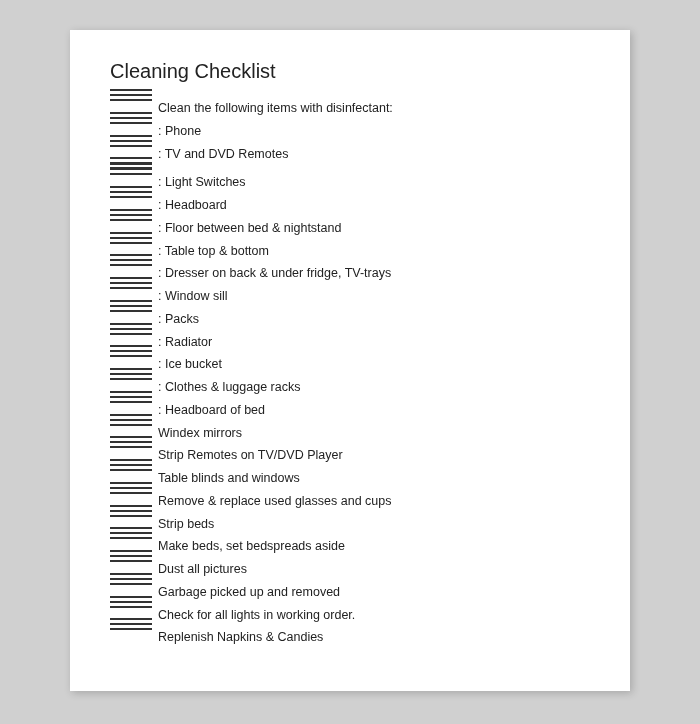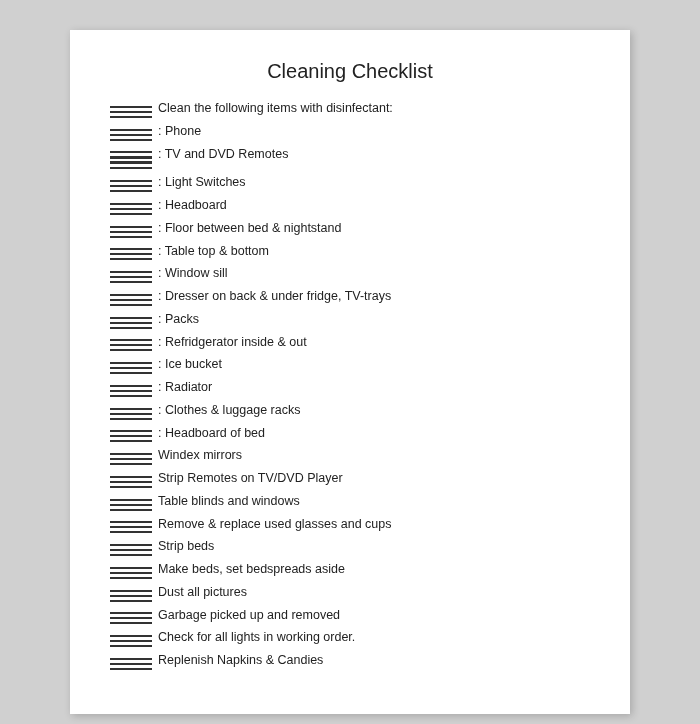"Cleaning Checklist" .title { text-align: center -> left }
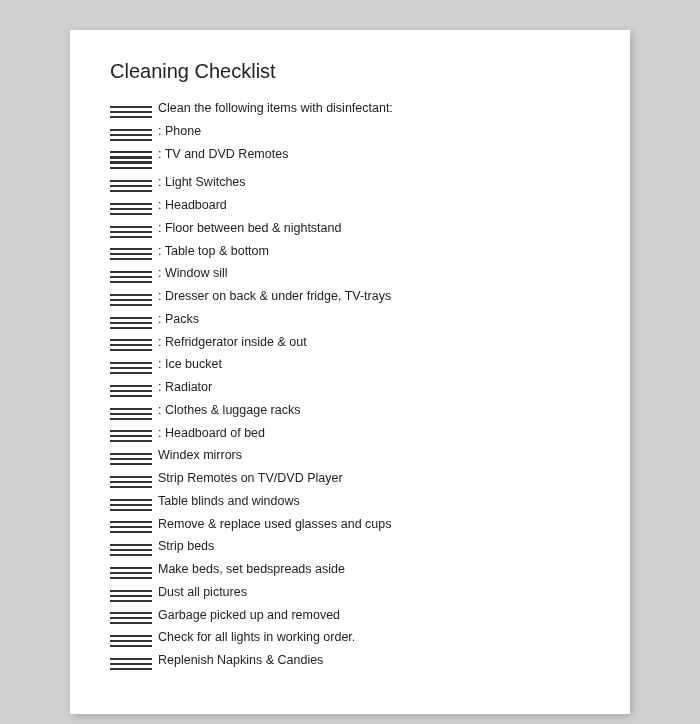"Clean the following items with" .checklist li { align-items: flex-end -> flex-start }
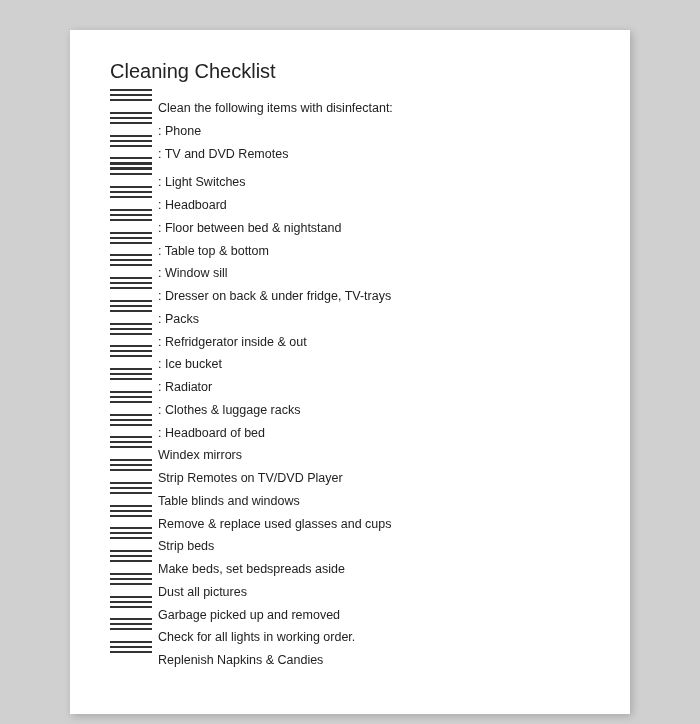": Window sill" li { order: before ": Dresser on back &" -> after ": Dresser on back &" }
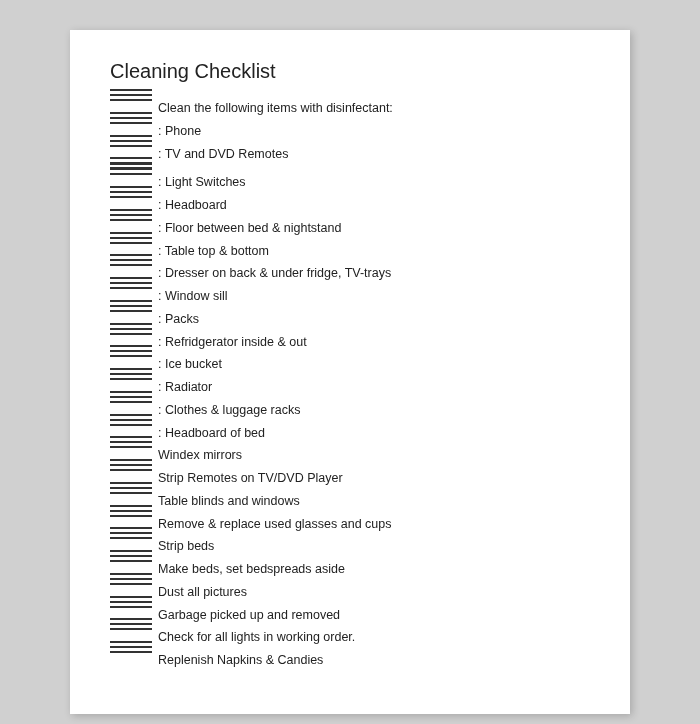": Refridgerator inside & out" li { html: <li> <span></span> <span>: Refridgerator inside &amp; out</span> </li> -> none }
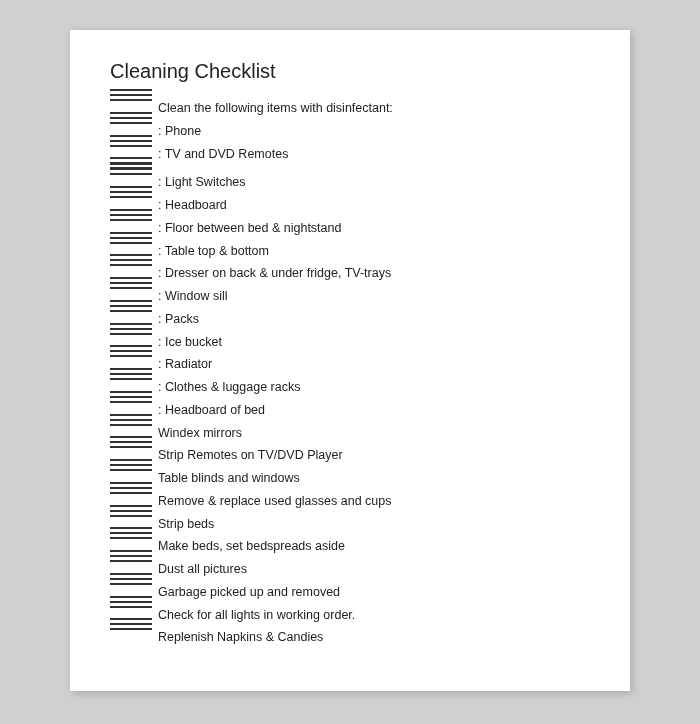": Ice bucket" li { order: before ": Radiator" -> after ": Radiator" }
